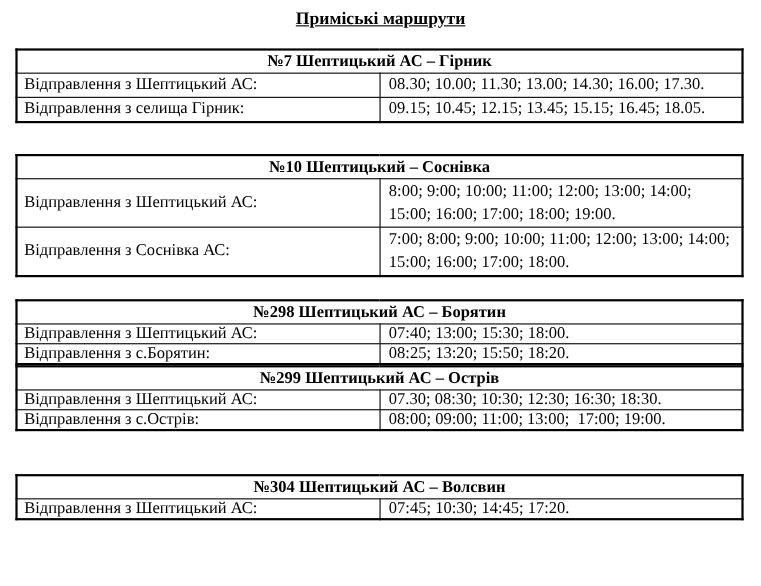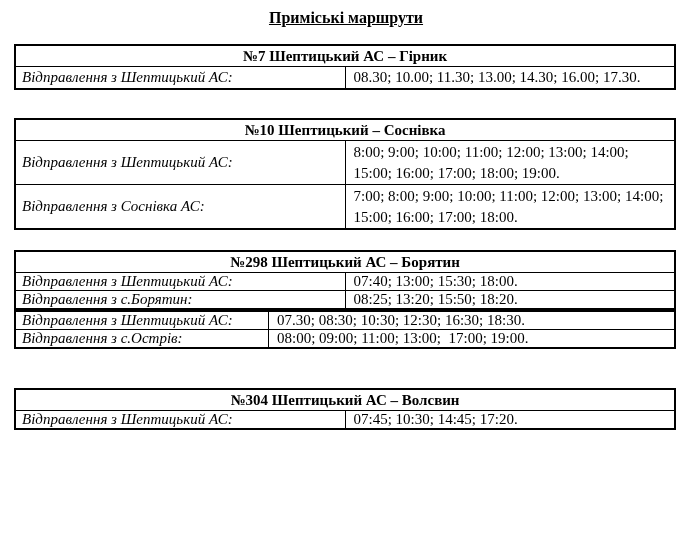"Відправлення з Шептицький АС:" td.label-cell { font-style: italic -> none }
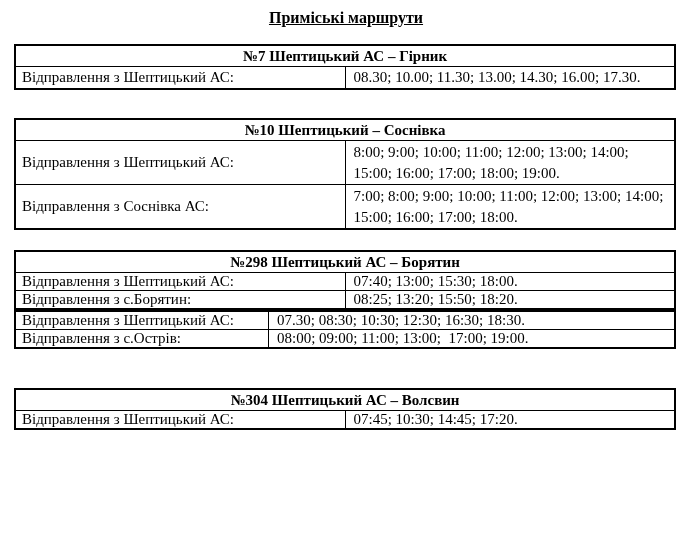"Відправлення з селища Гірник:" tr { html: none -> <tr> <td>Відправлення з селища Гірник:</td> <td>09.15; 10.45; 12.15; 13.45; 15.15; 16.45; 18.05.</td> </tr> }
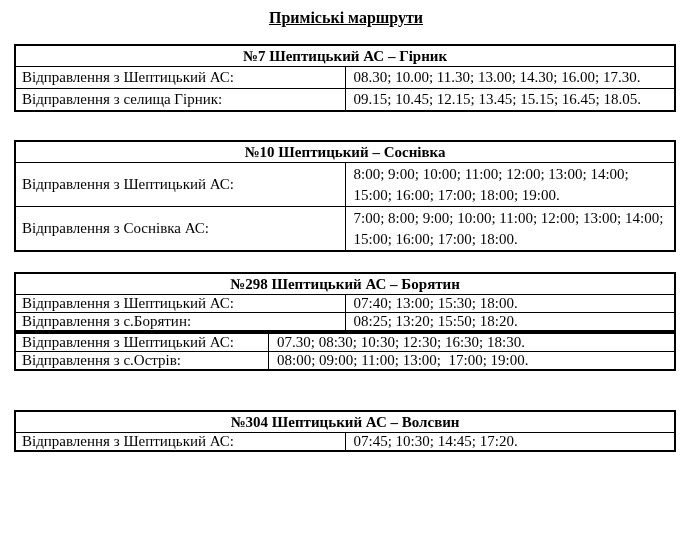"№299 Шептицький АС – Острів" tr { html: none -> <tr> <th>№299 Шептицький АС – Острів</th> </tr> }
